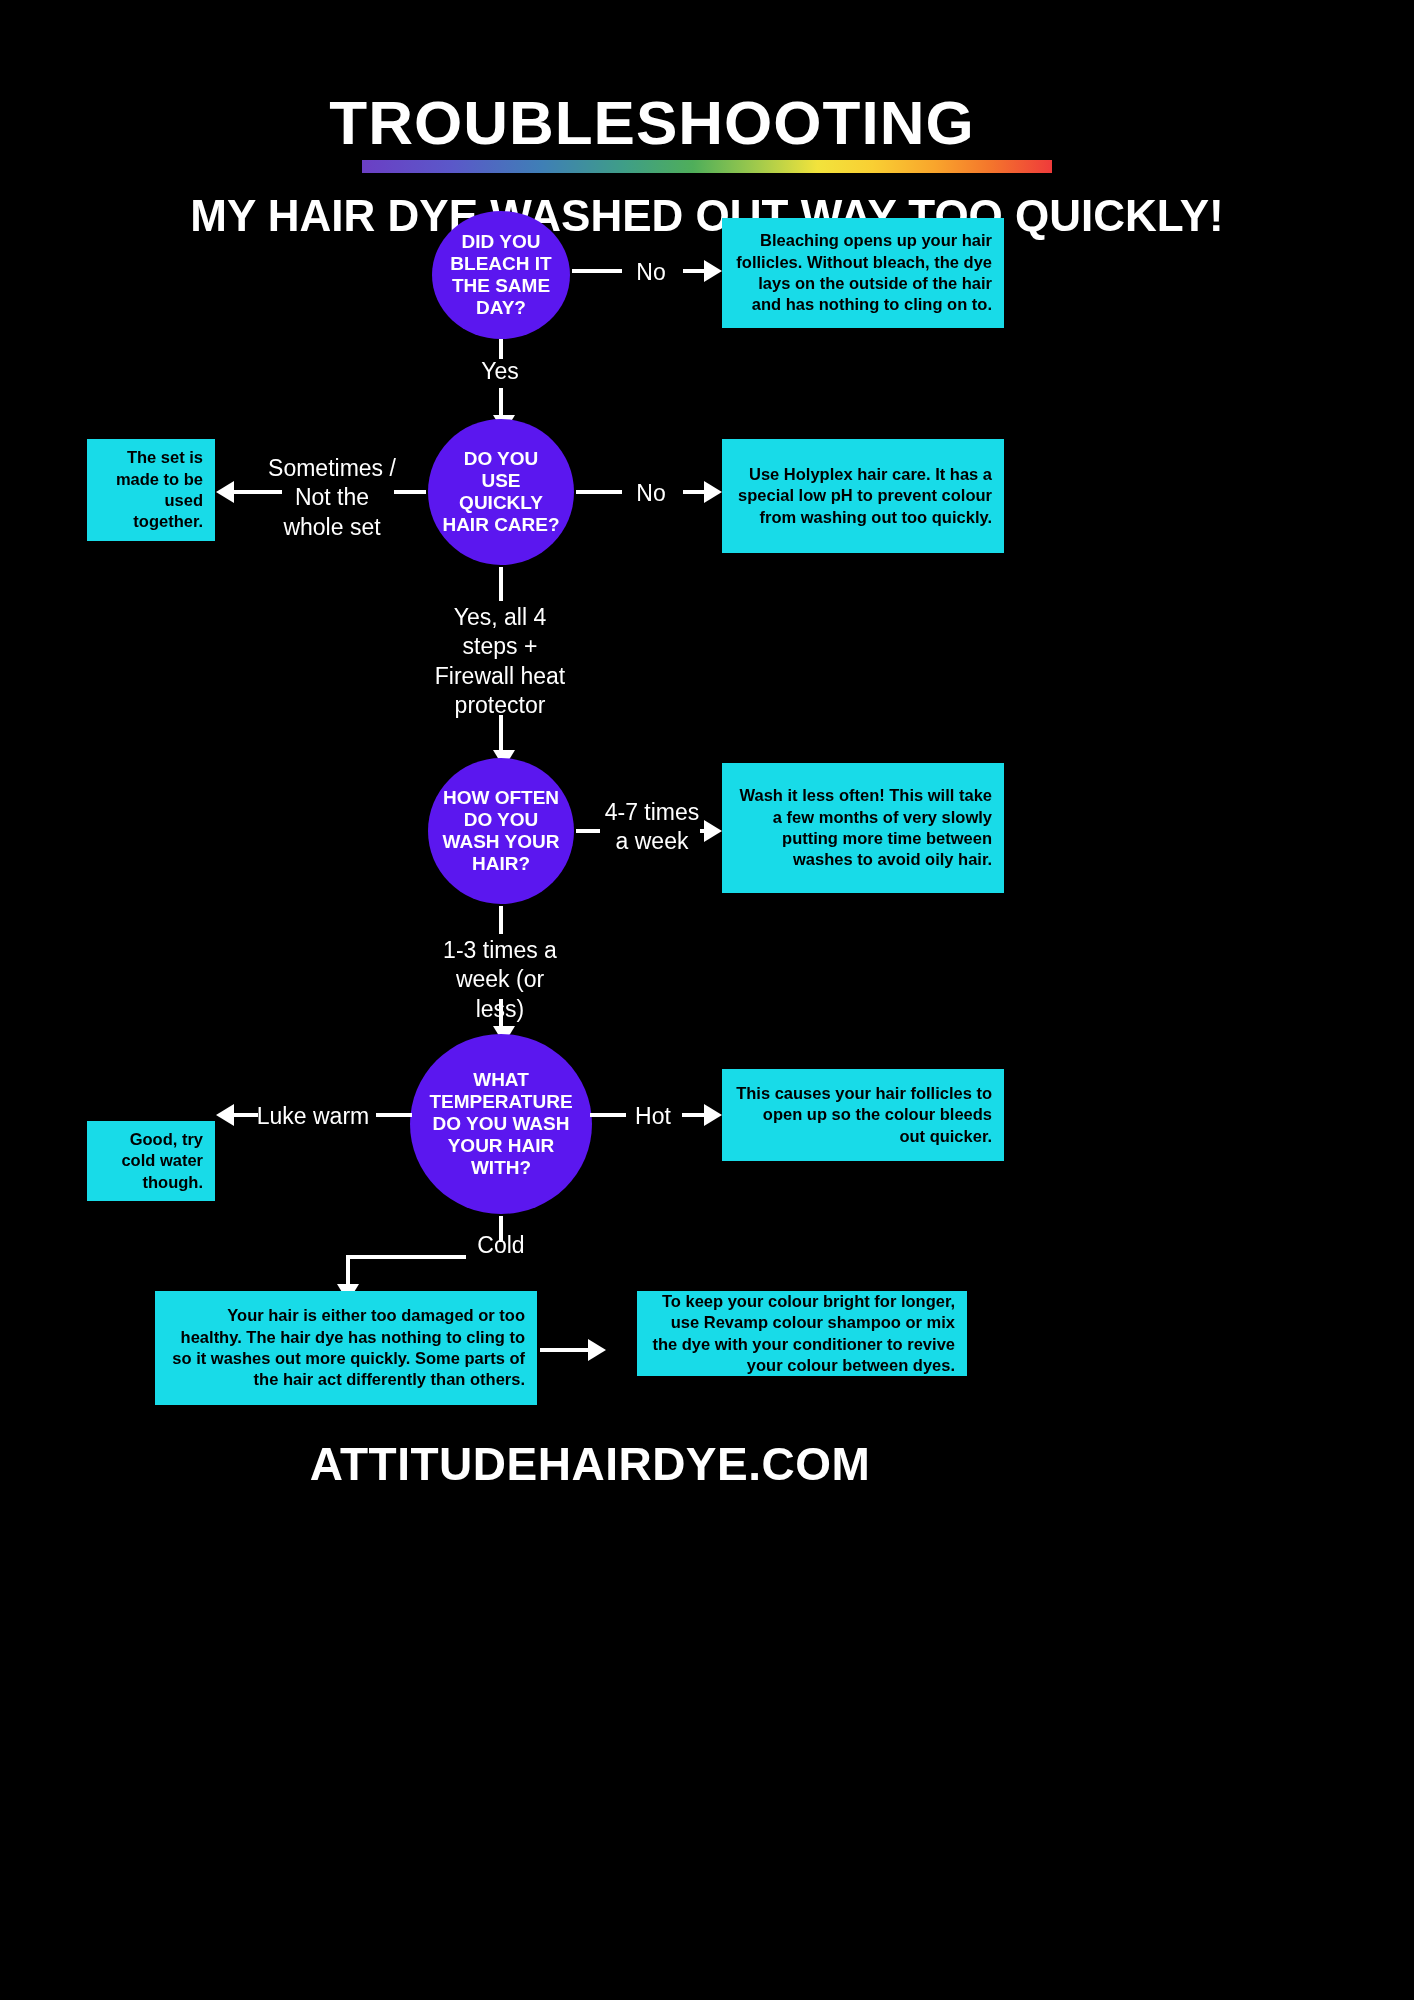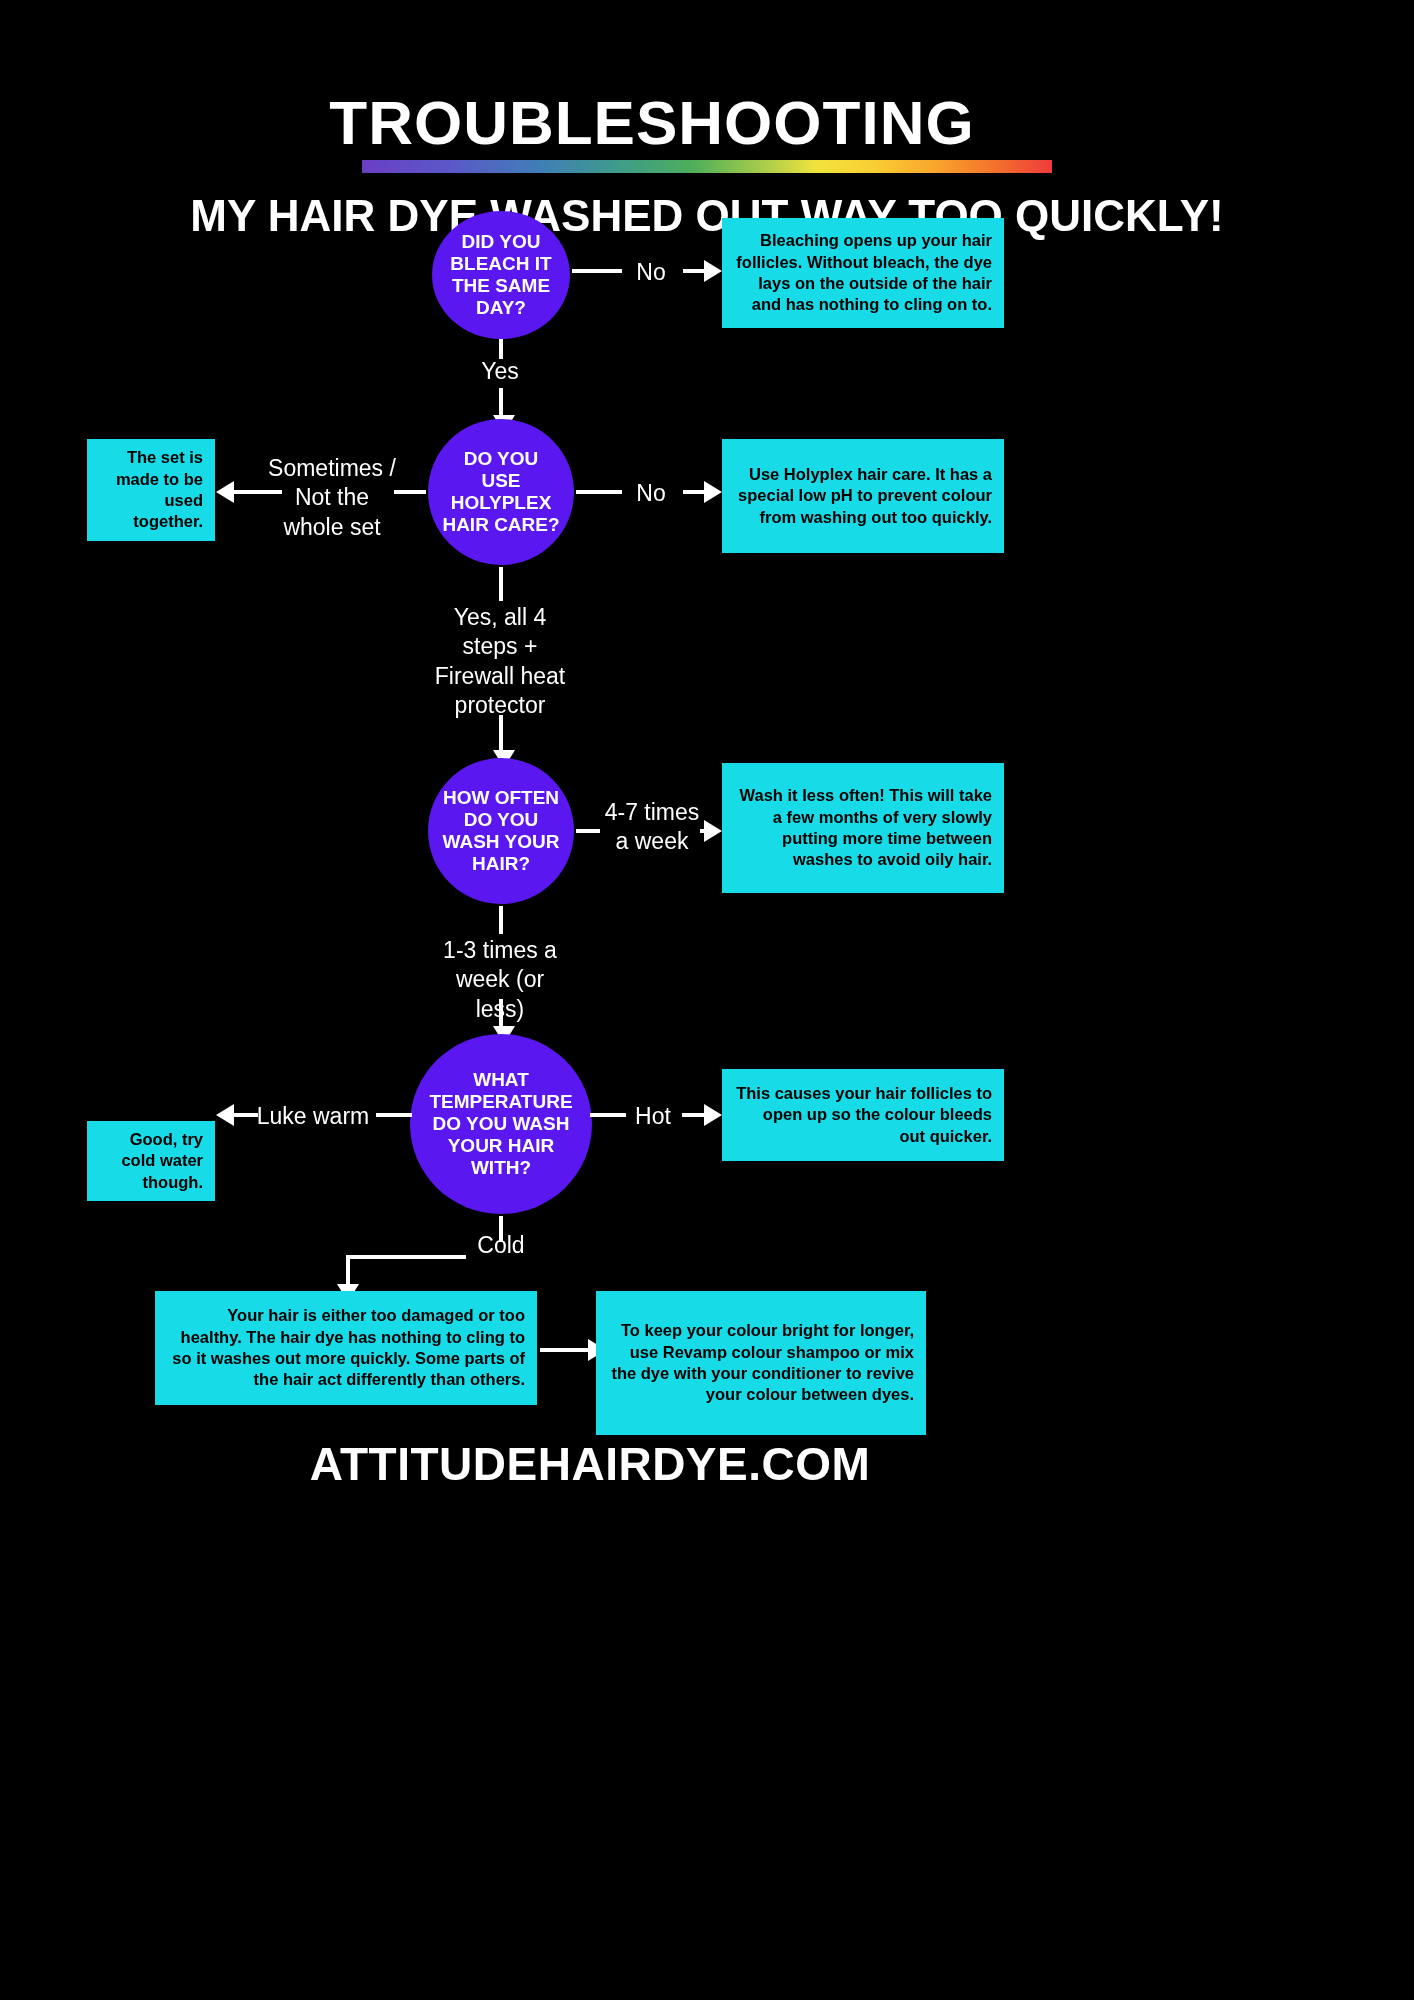"DO YOU USE HOLYPLEX HAIR" span { text: HOLYPLEX -> QUICKLY }
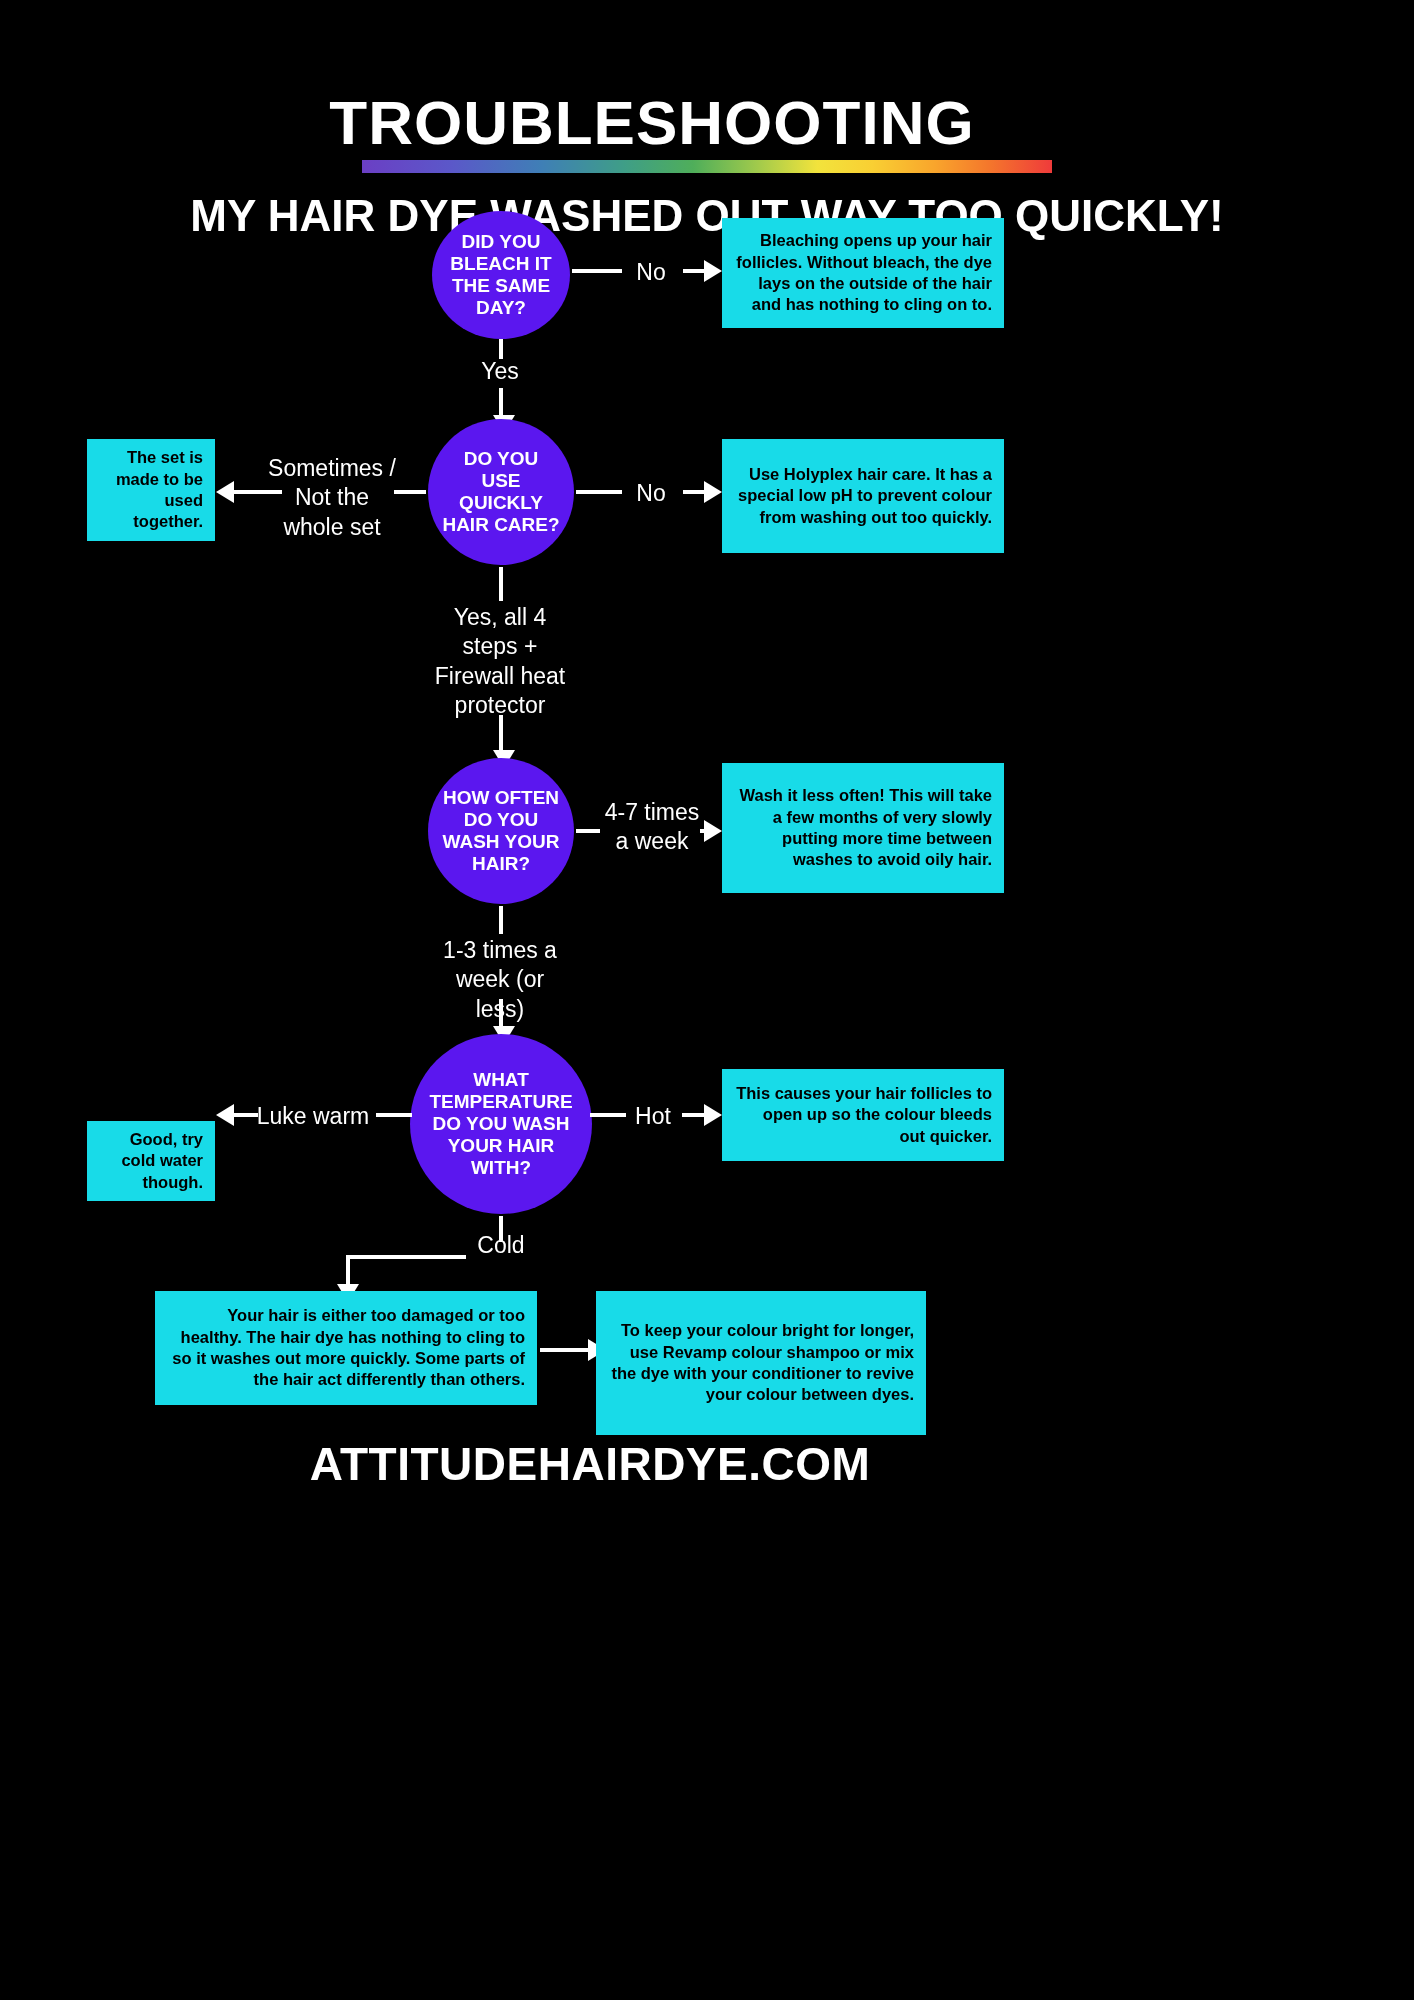"To keep your colour bright" div.box { height: 144px -> 85px; left: 596px -> 637px }
